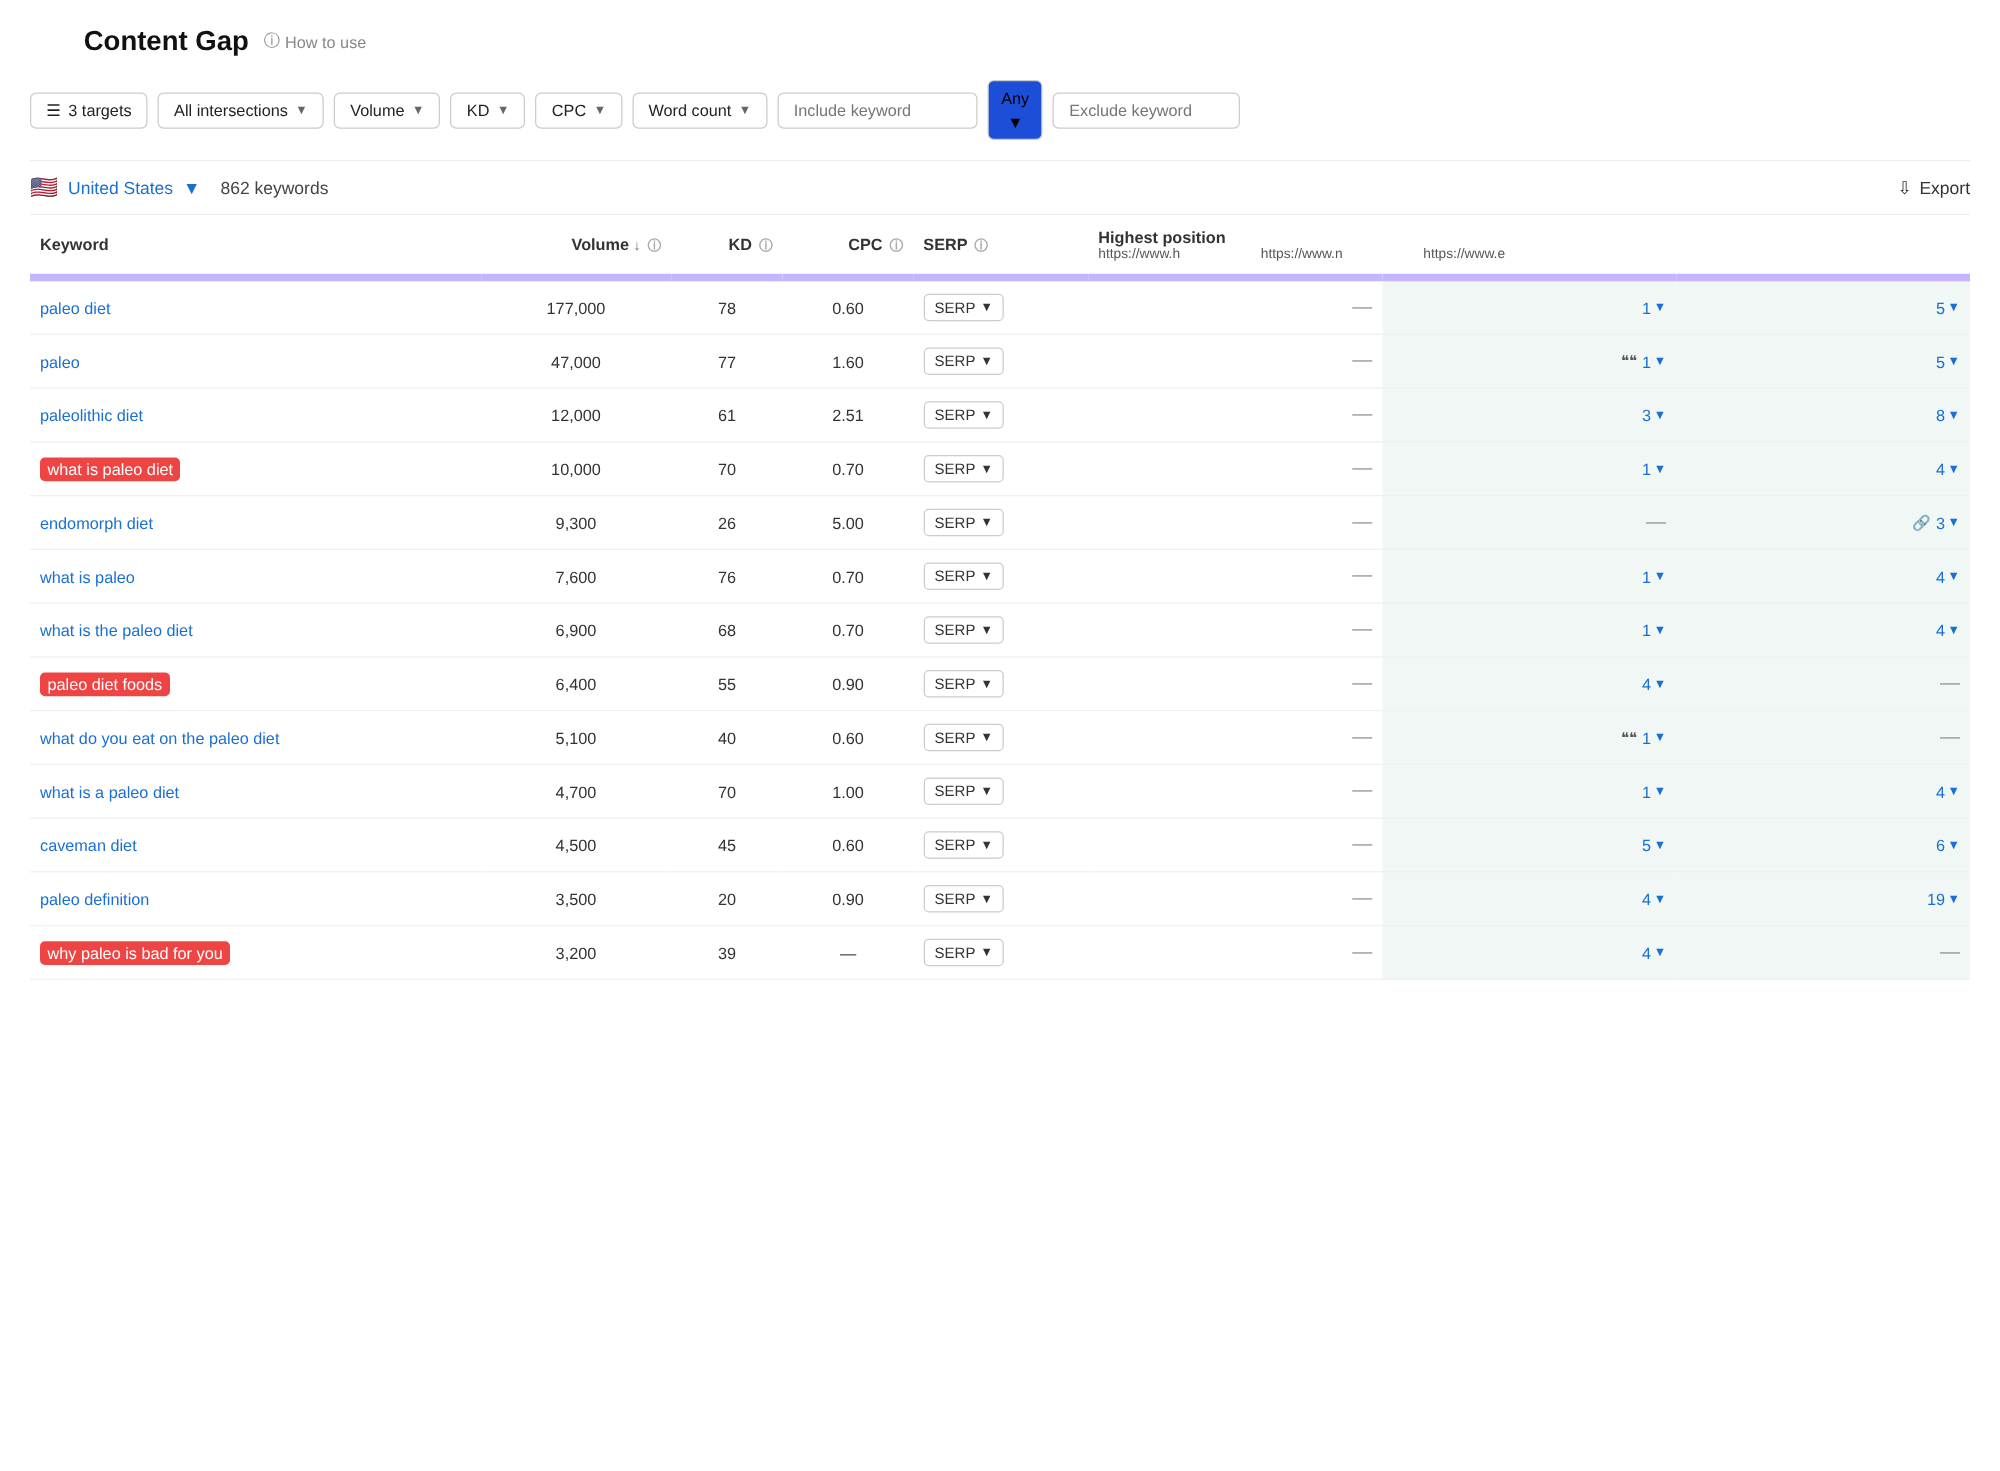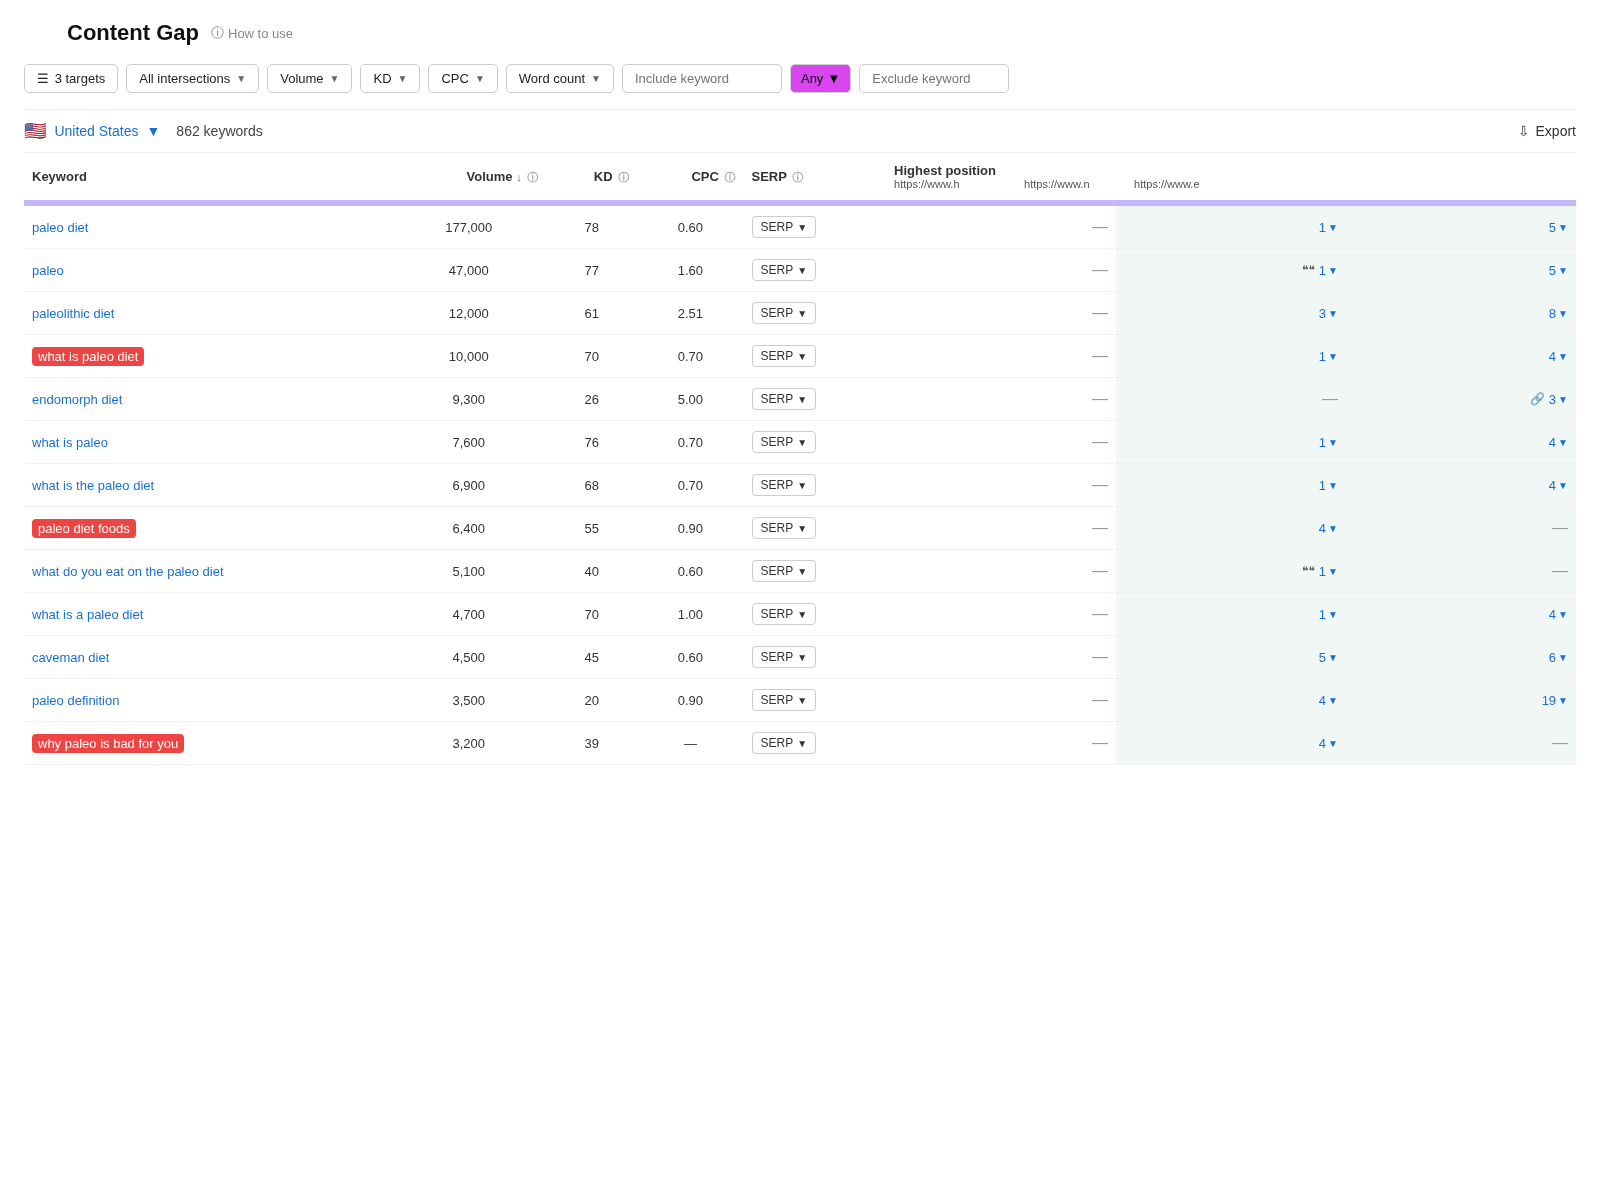"Any" .any-btn { background: #d946ef -> #1d4ed8; flex-direction: none -> column }
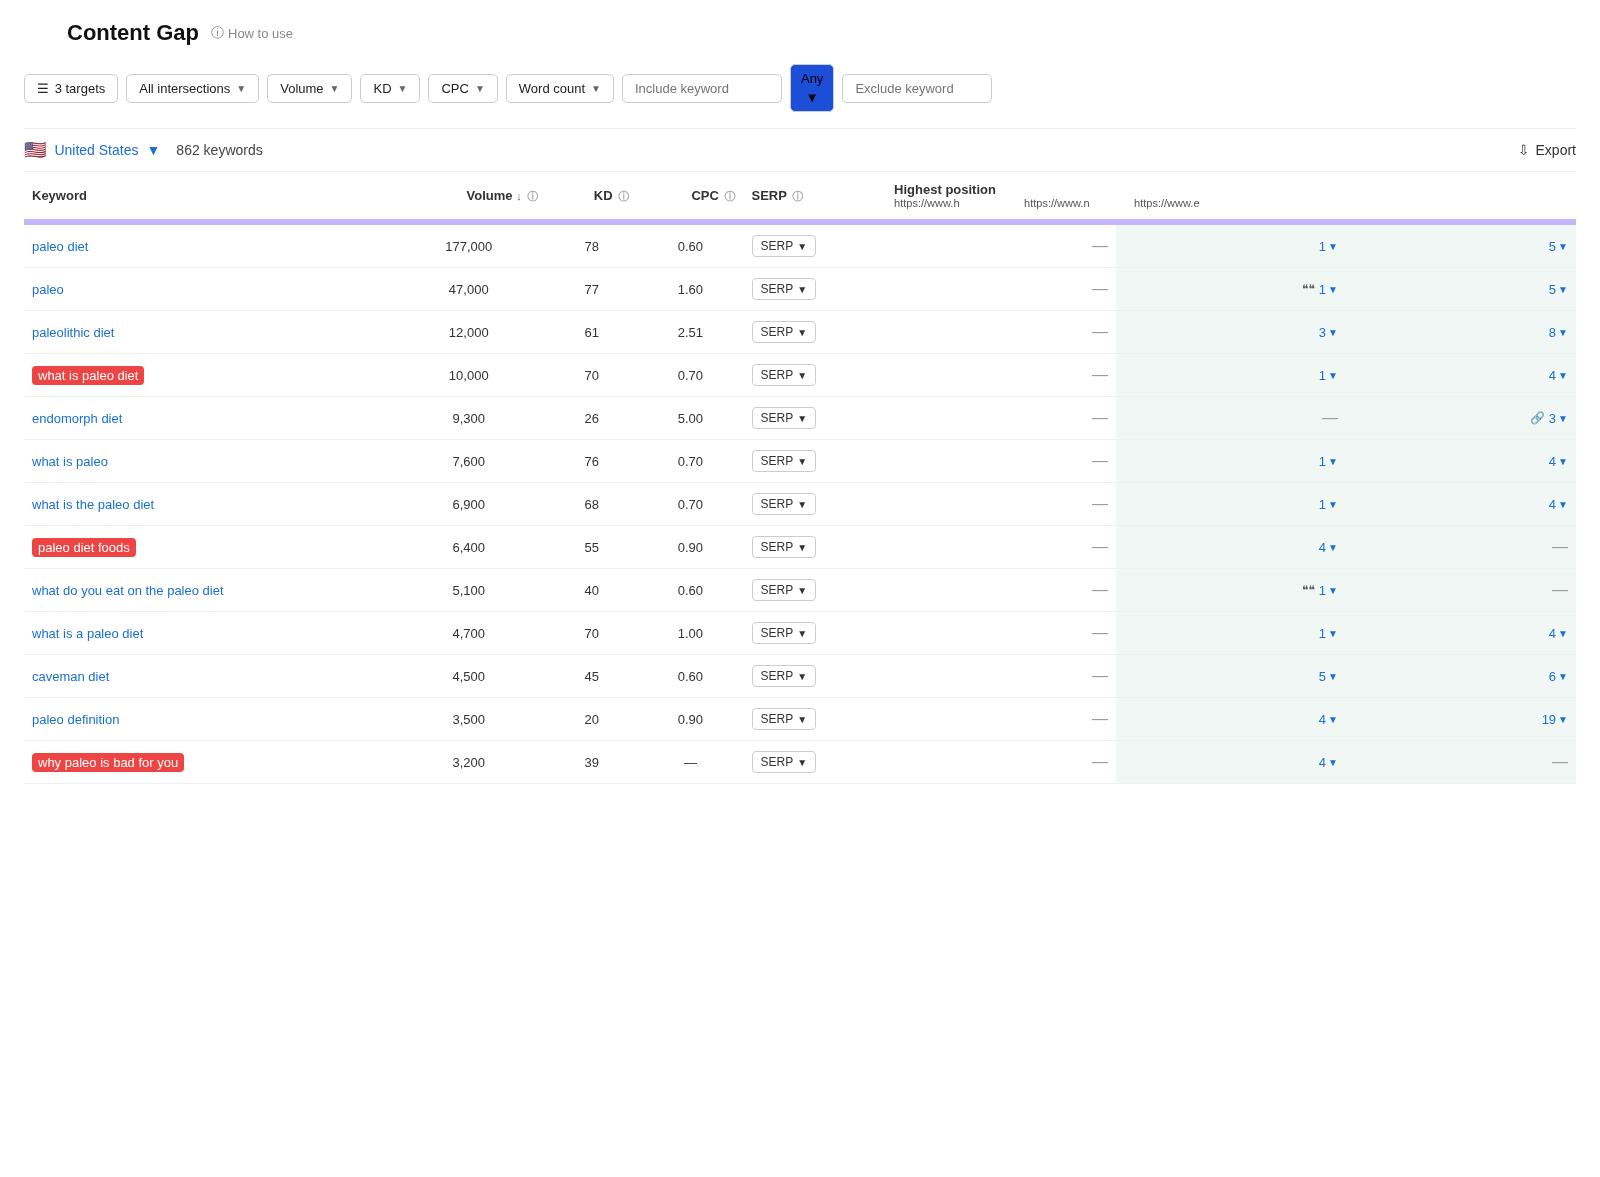"https://www.n" span { width: 110px -> 130px }
